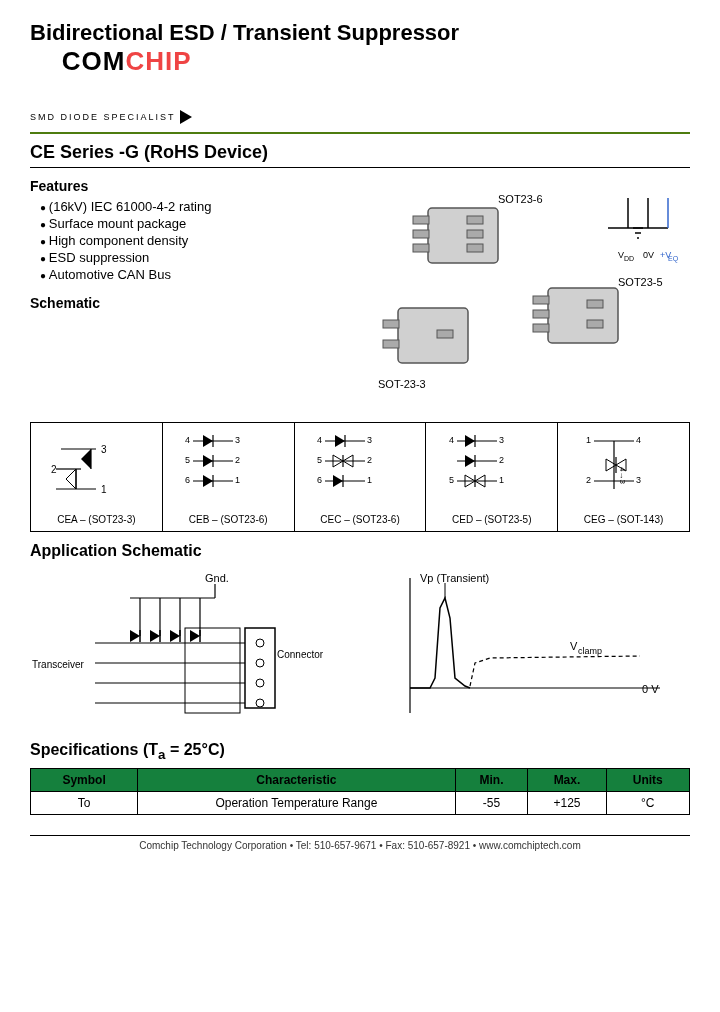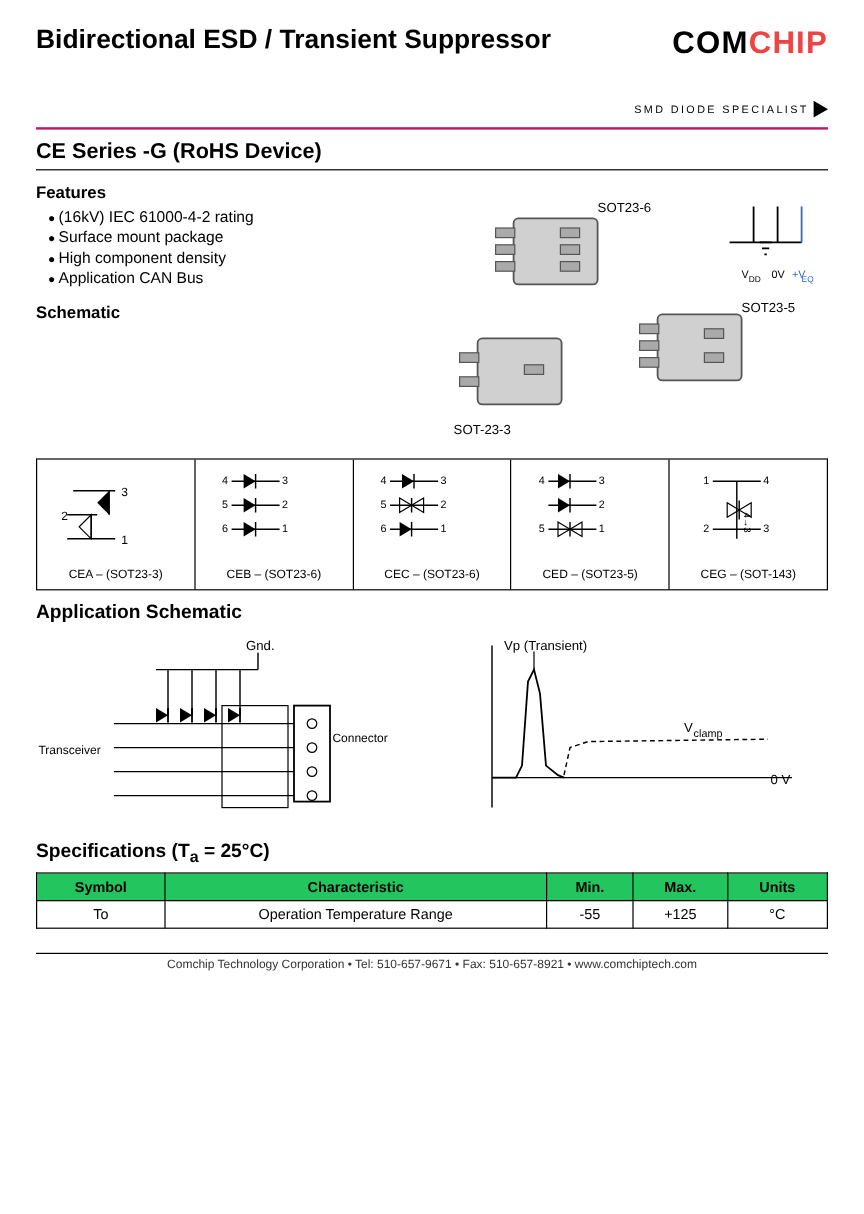"Bidirectional ESD / Transient Suppressor" .header { border-bottom: 2px solid #be185d -> 2px solid #4d7c0f; flex-direction: none -> column }
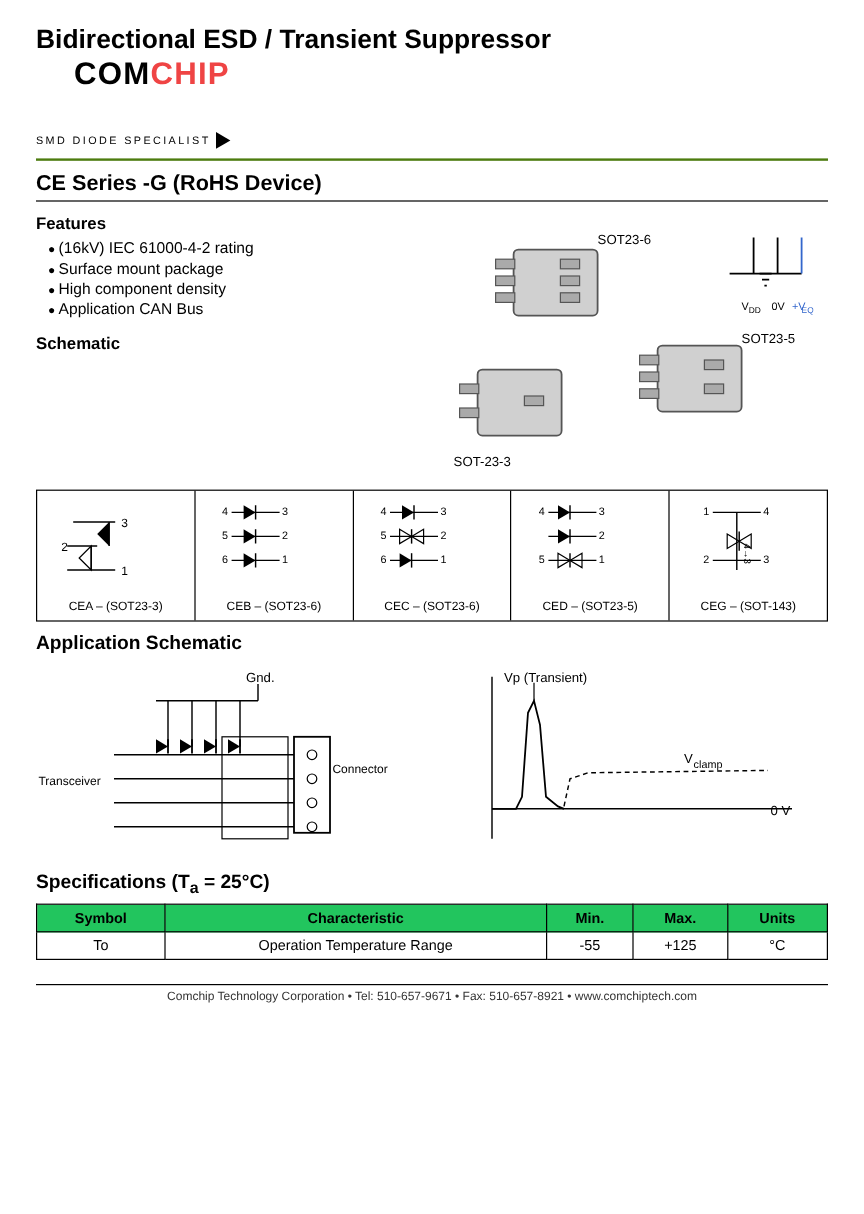"Features" .features-row { margin-bottom: 10px -> 24px }
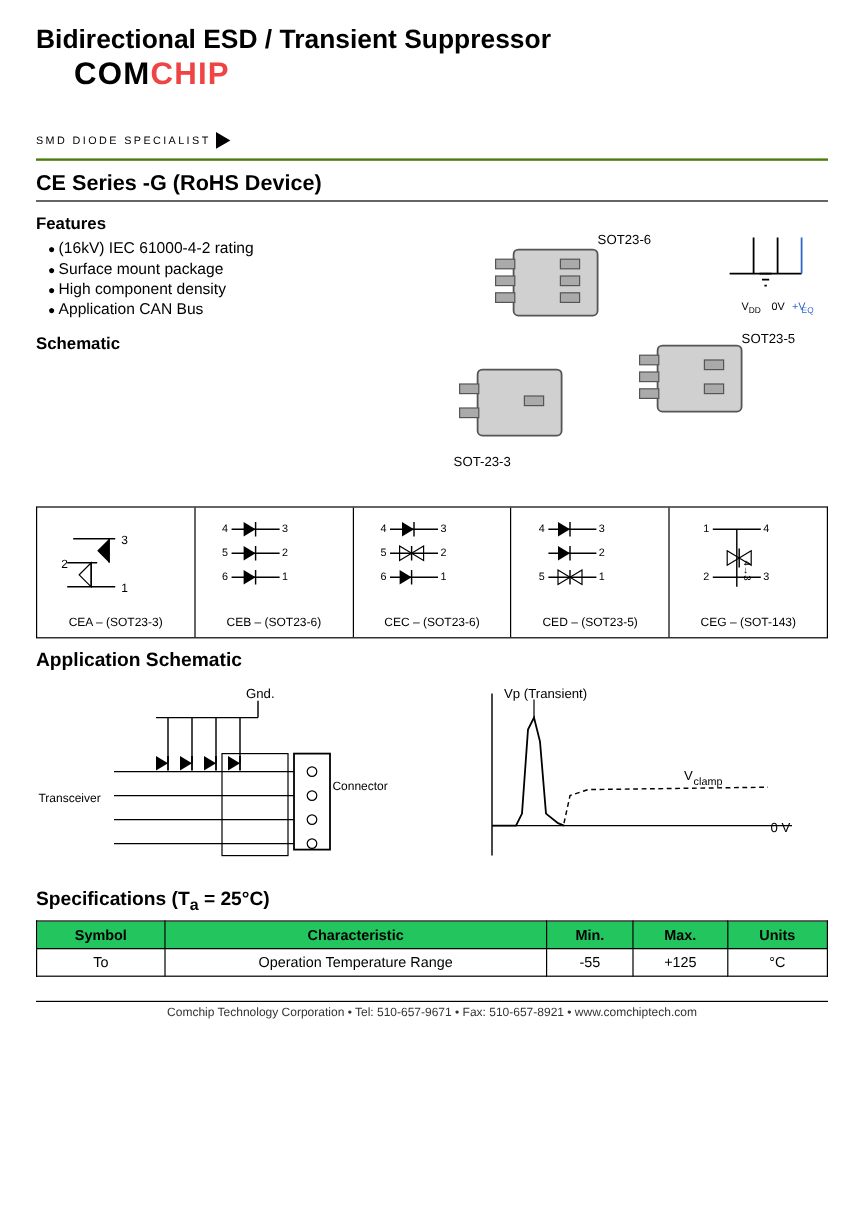"ESD suppression" li { html: none -> <li>ESD suppression</li> }
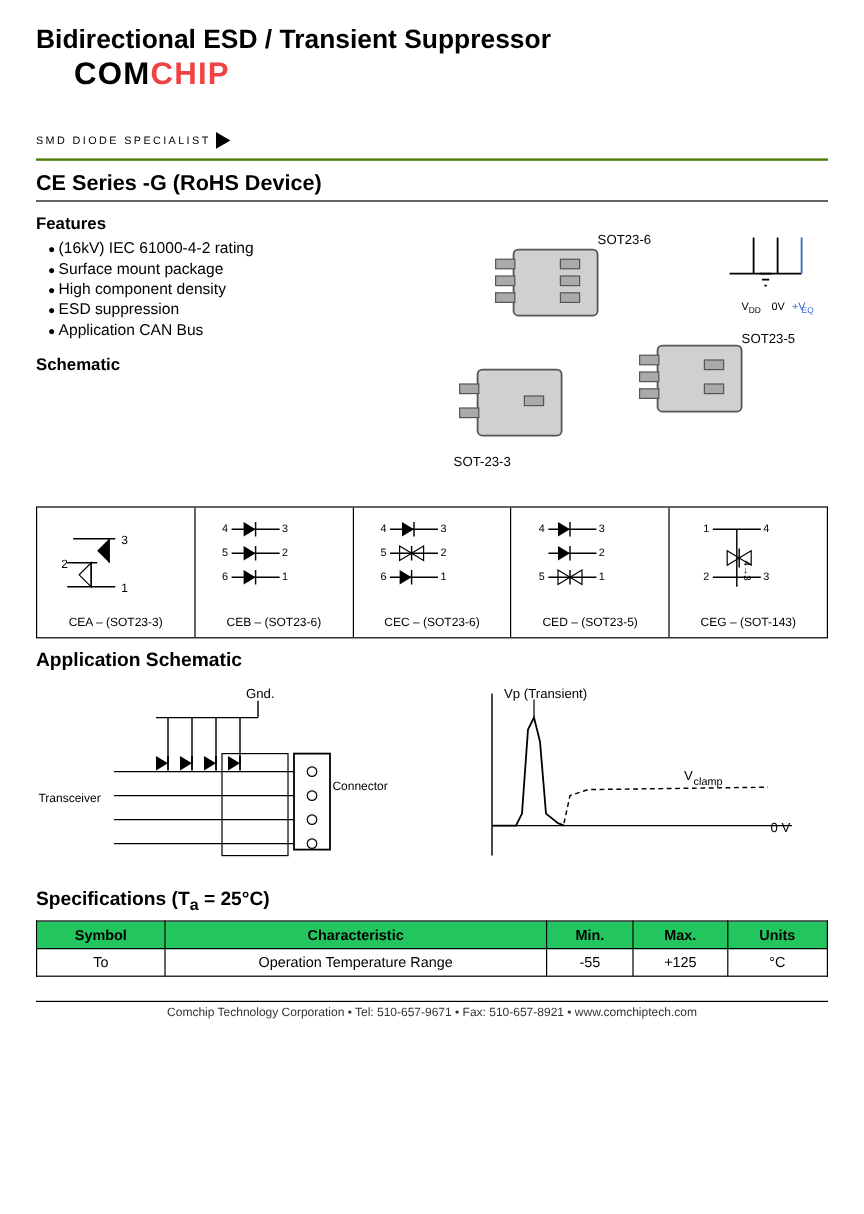"Application CAN Bus" li { text: Application -> Automotive }
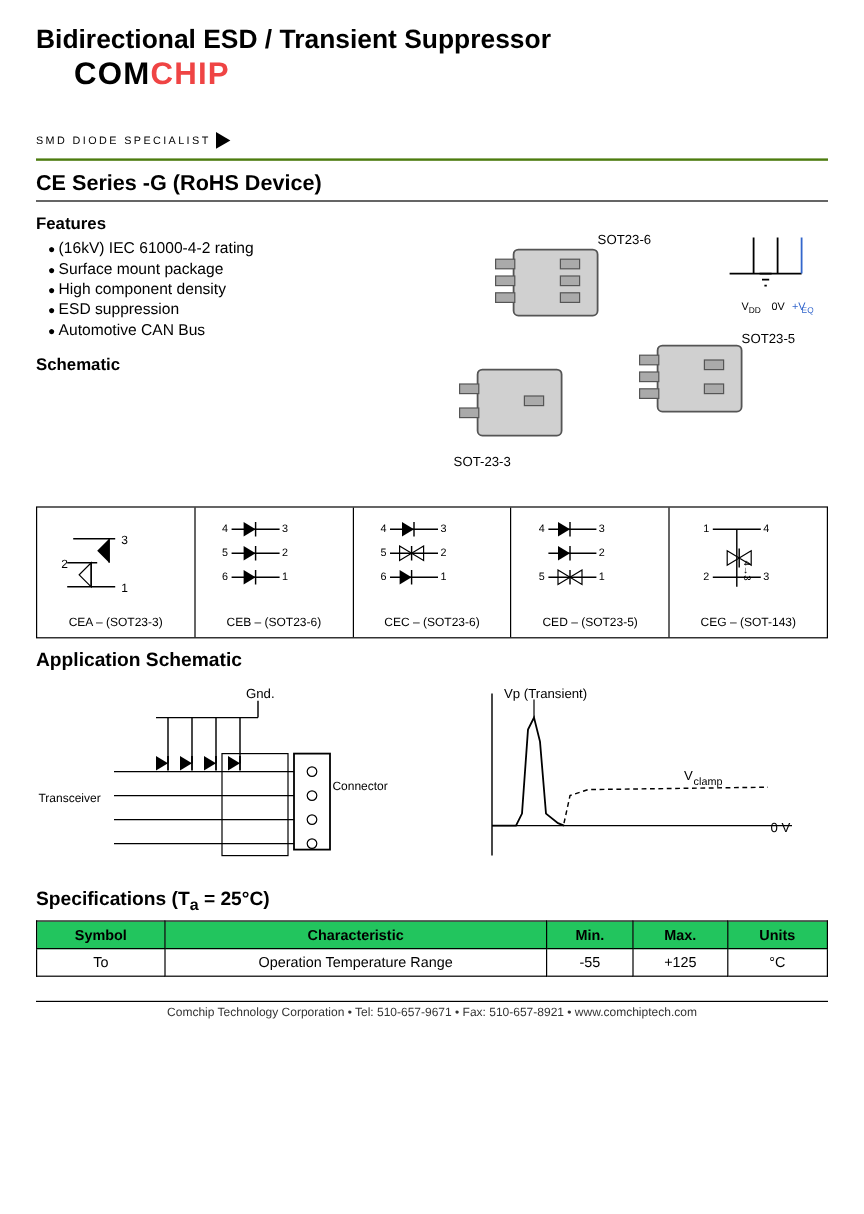"Symbol" .specs-table th { background: #22c55e -> #15803d }
